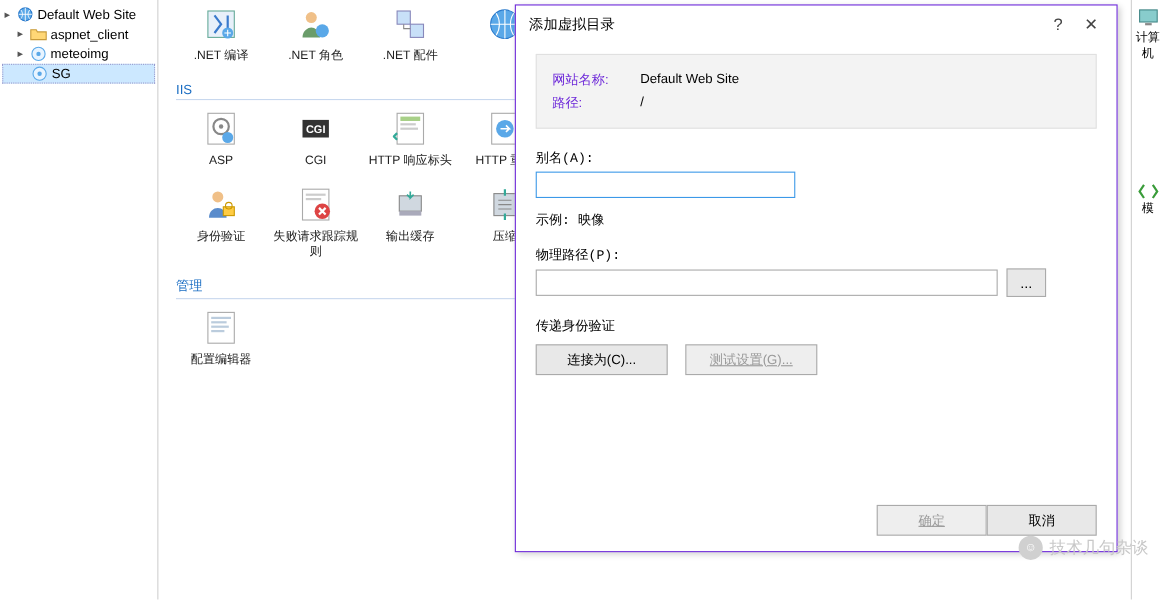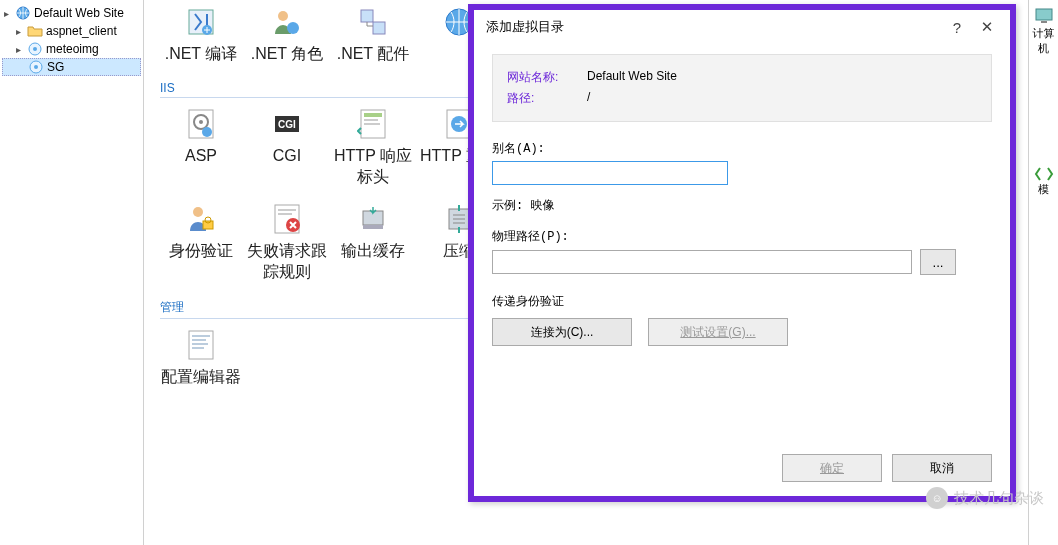"添加虚拟目录" .dialog { border: 6px solid #6d28d9 -> 1px solid #6d28d9 }
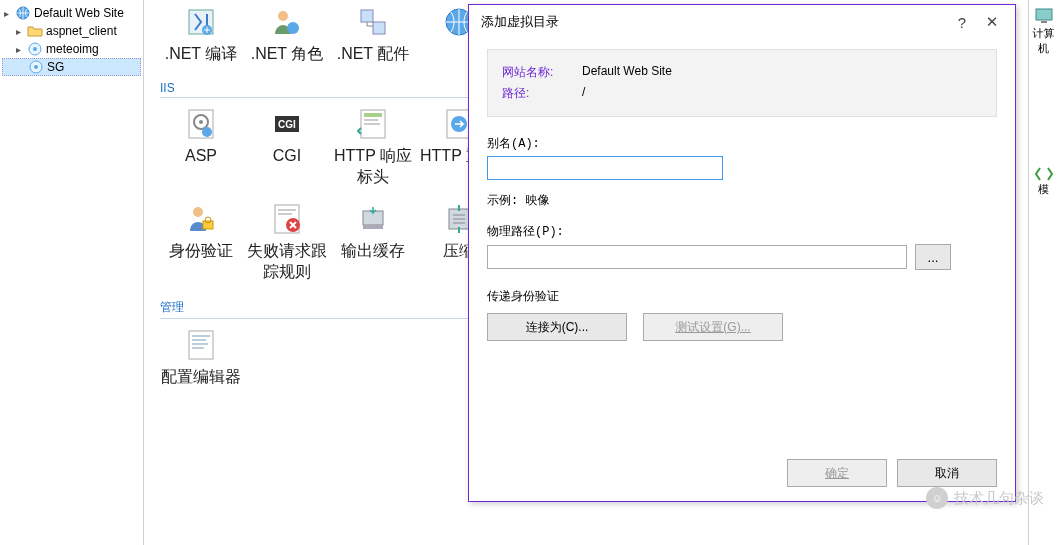".NET 编译" .icon-item .label { font-size: 16px -> 11px }
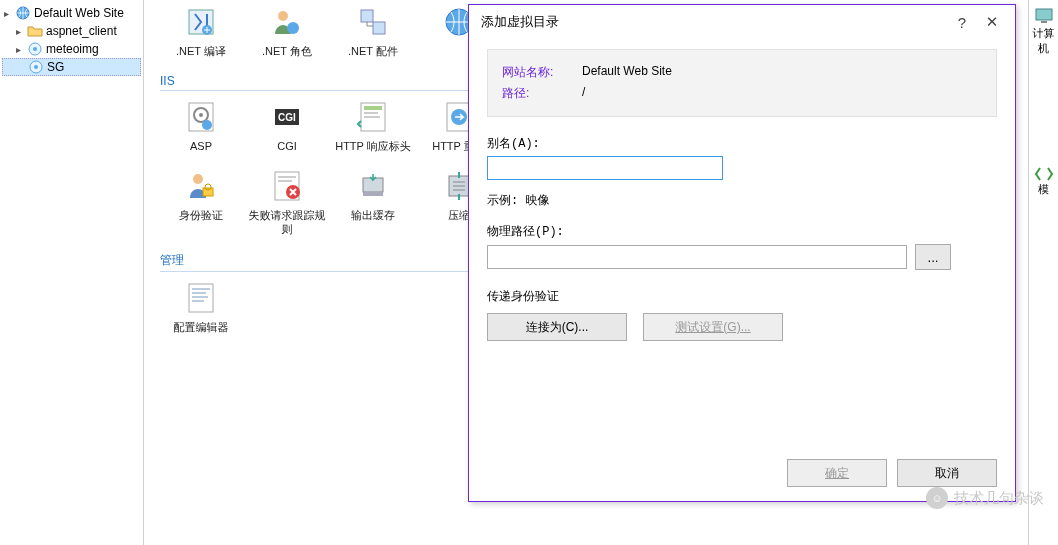"连接为(C)..." .btn-std { width: 140px -> 120px }
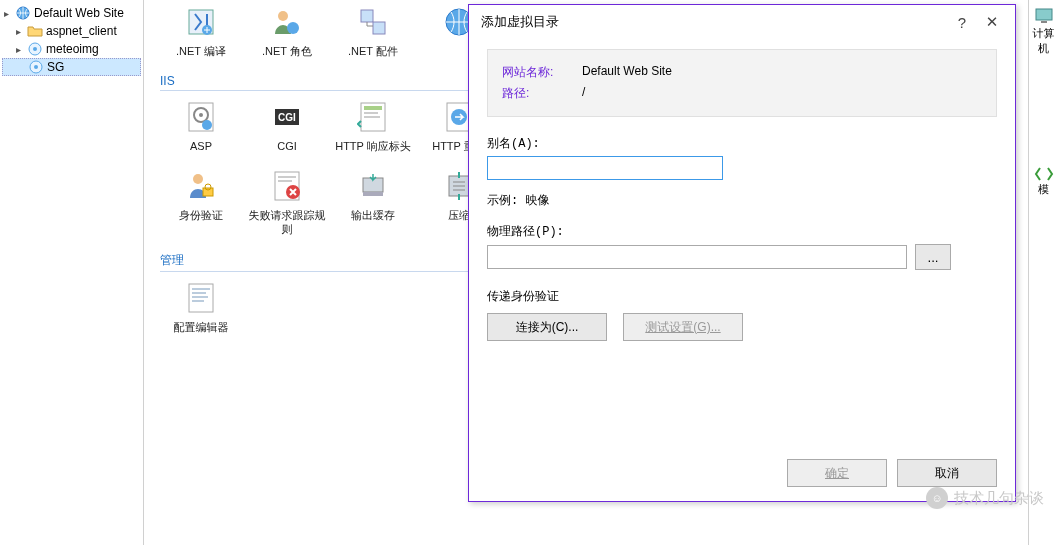"确定" .dlg-foot { gap: 10px -> 0 }
